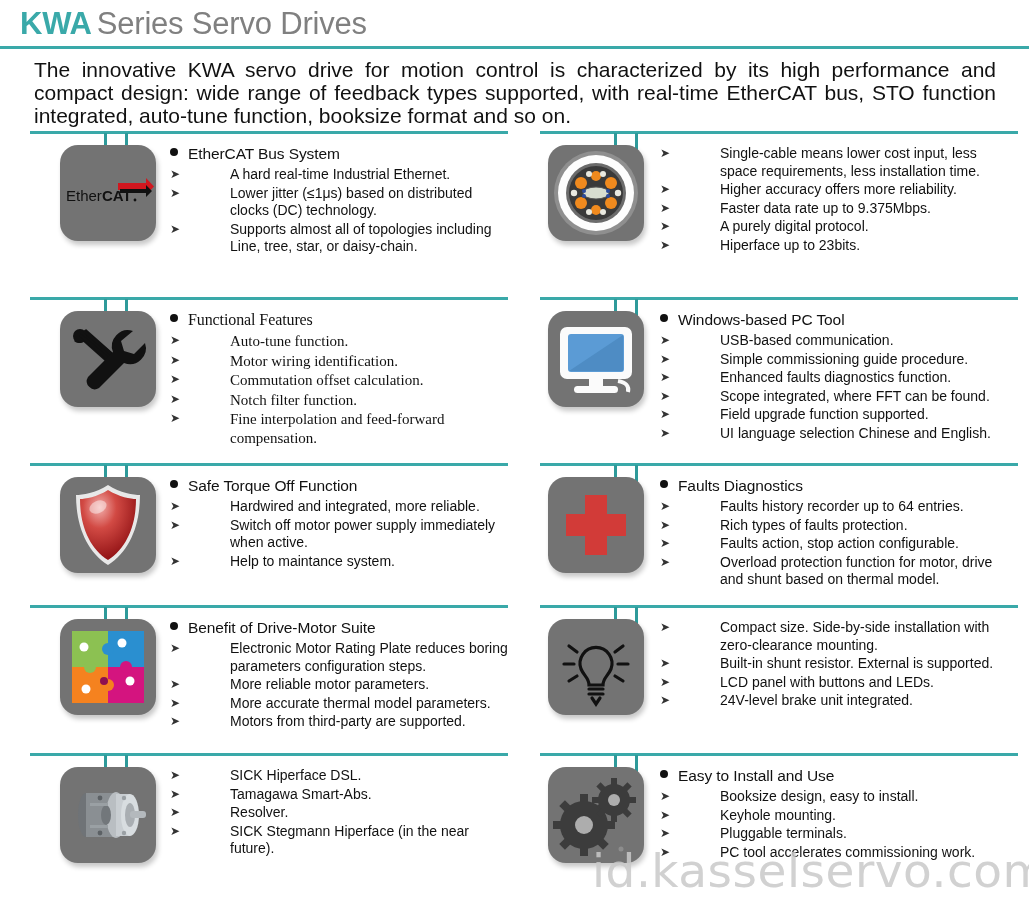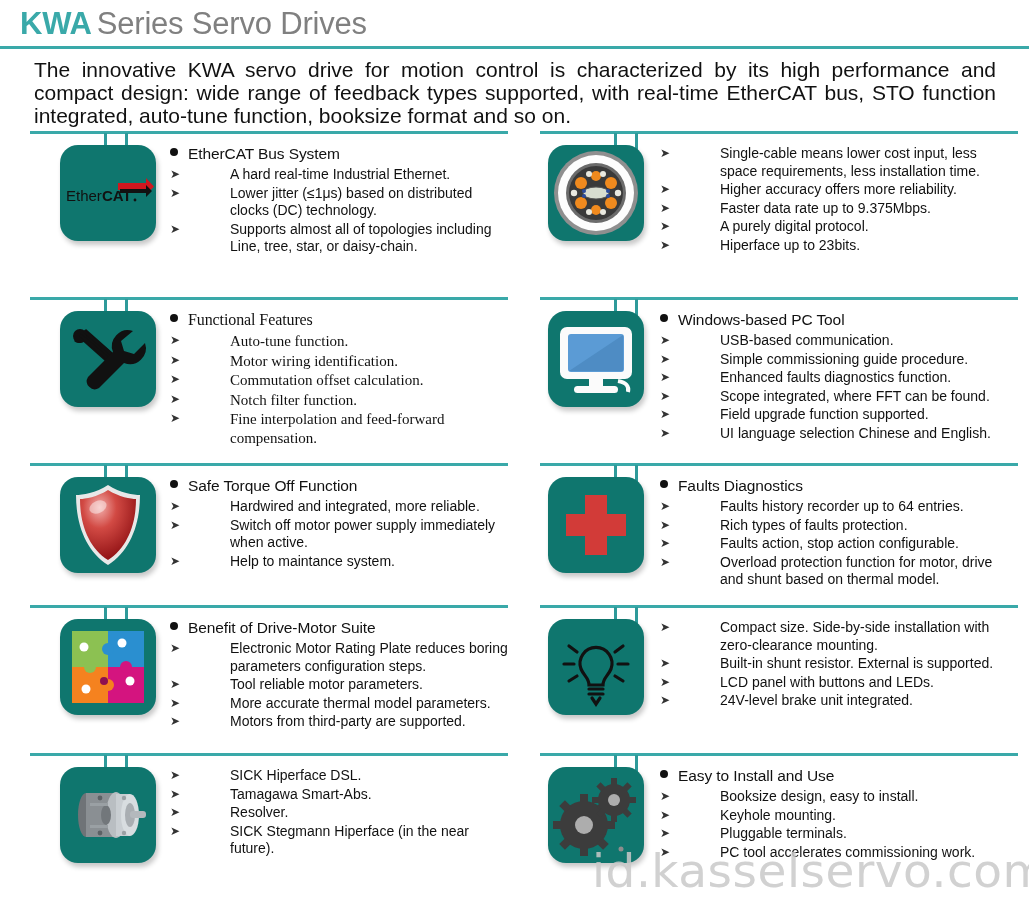"Ether" .tile { background: #0f766e -> #737373 }
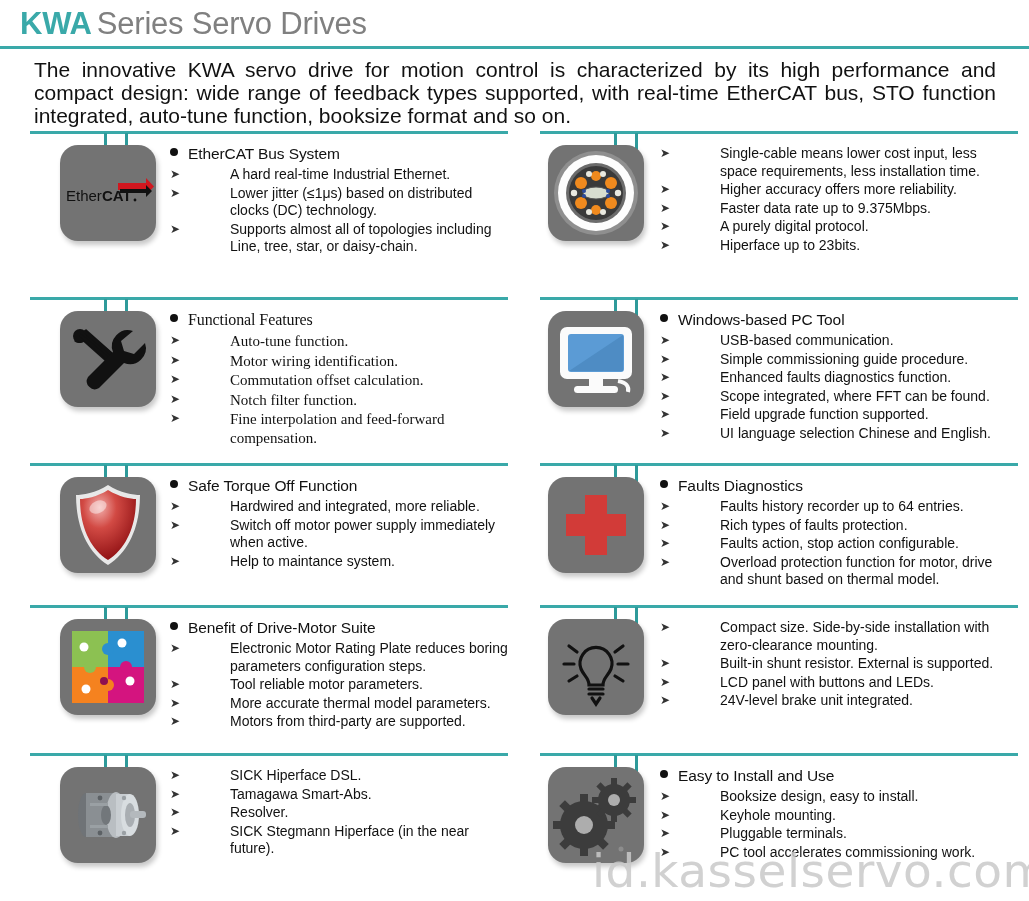"Tool reliable motor parameters." span.btxt { text: Tool -> More }
